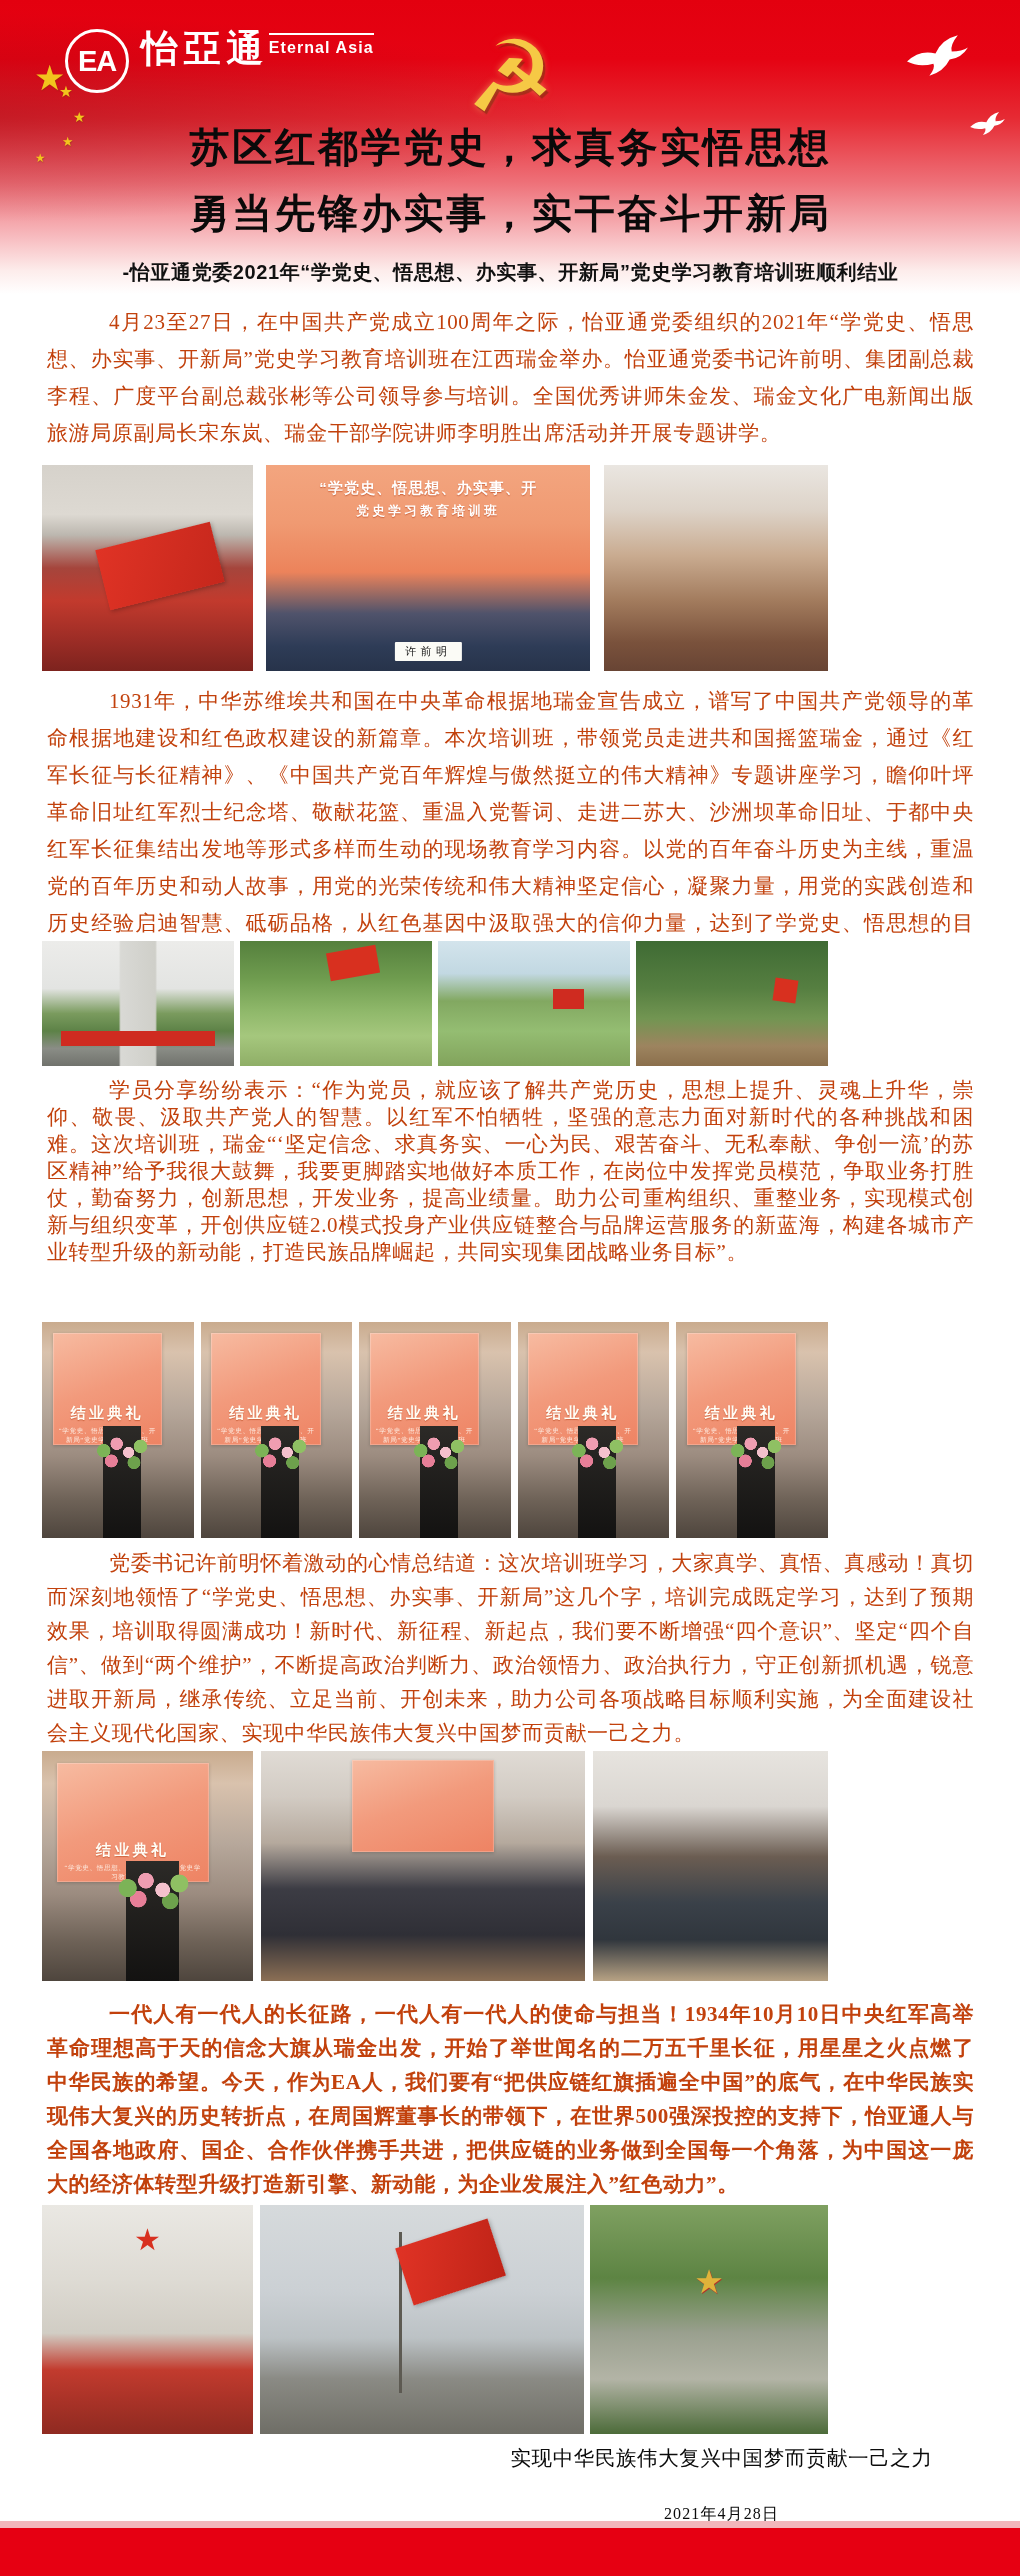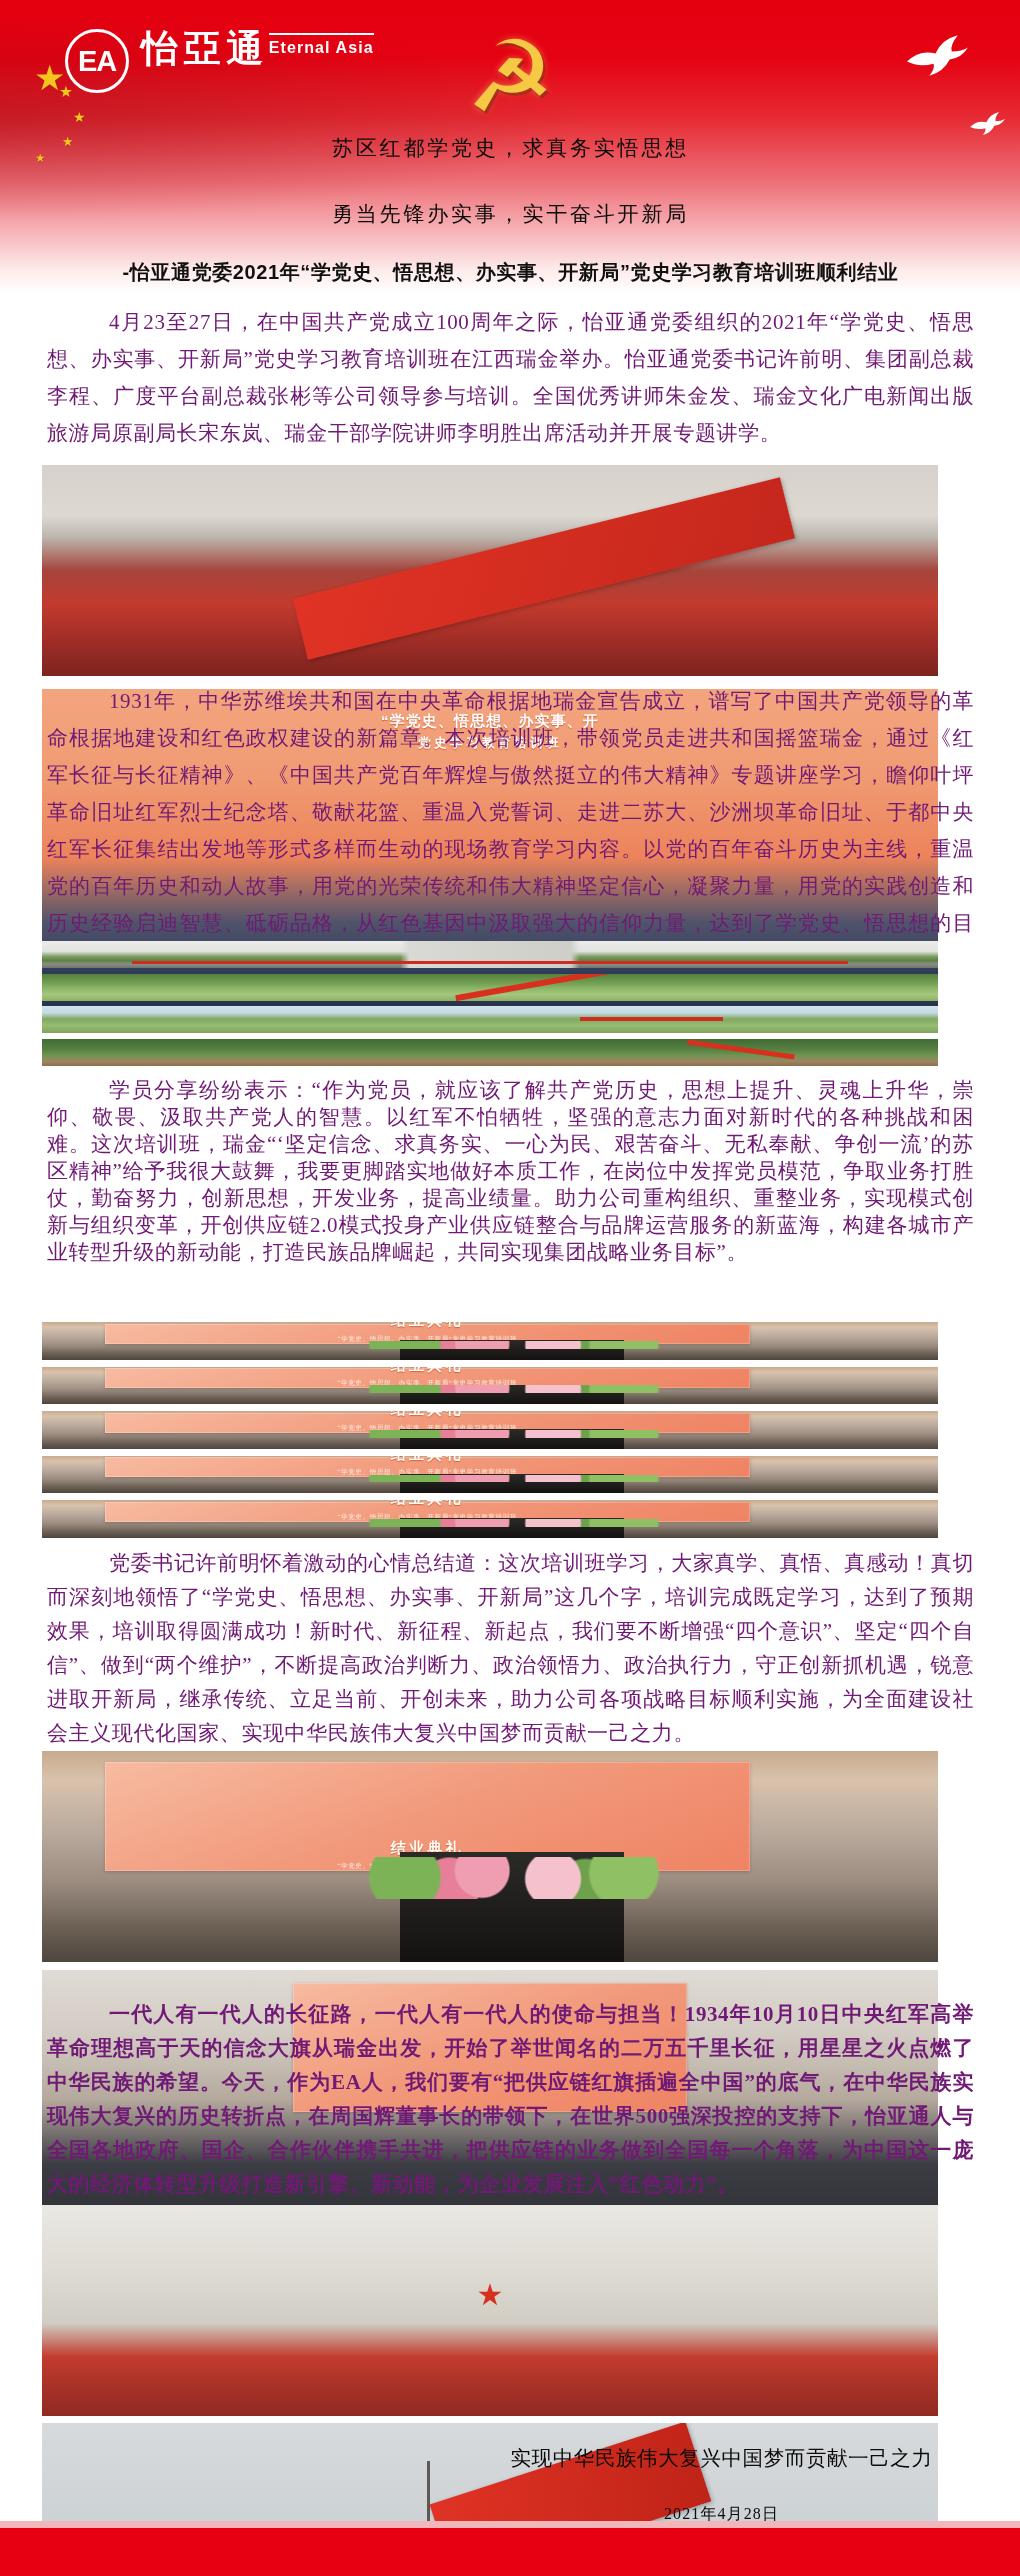"苏区红都学党史，求真务实悟思想" .title-line { font-size: 21px -> 40px; font-weight: 400 -> 700 }
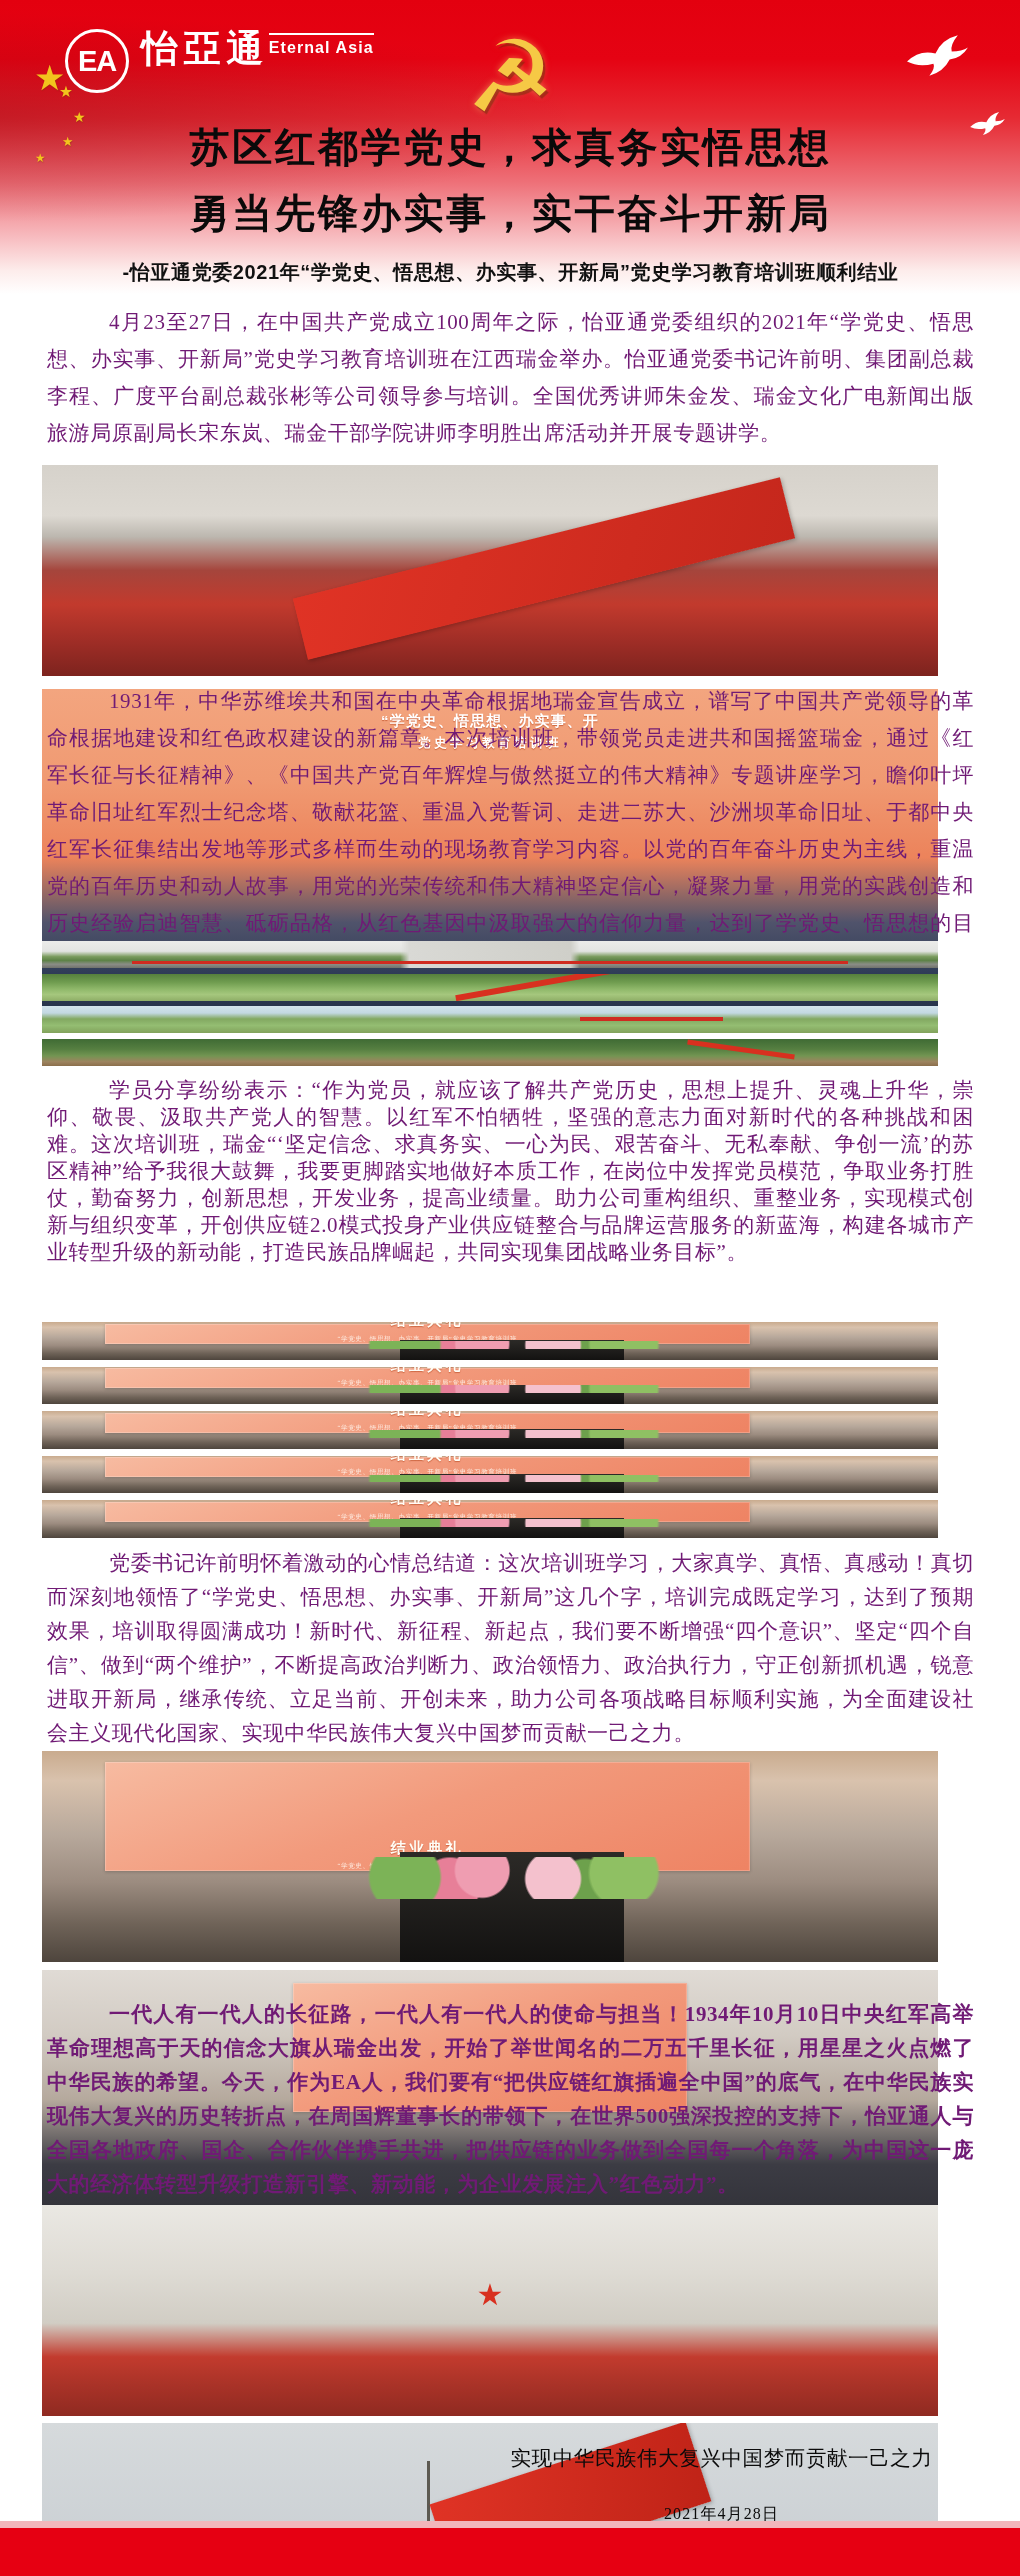"4月23至27日，在中国共产党成立100周年之际，怡亚通党委组织的2021年“学" .para p { color: #701a75 -> #c2410c }
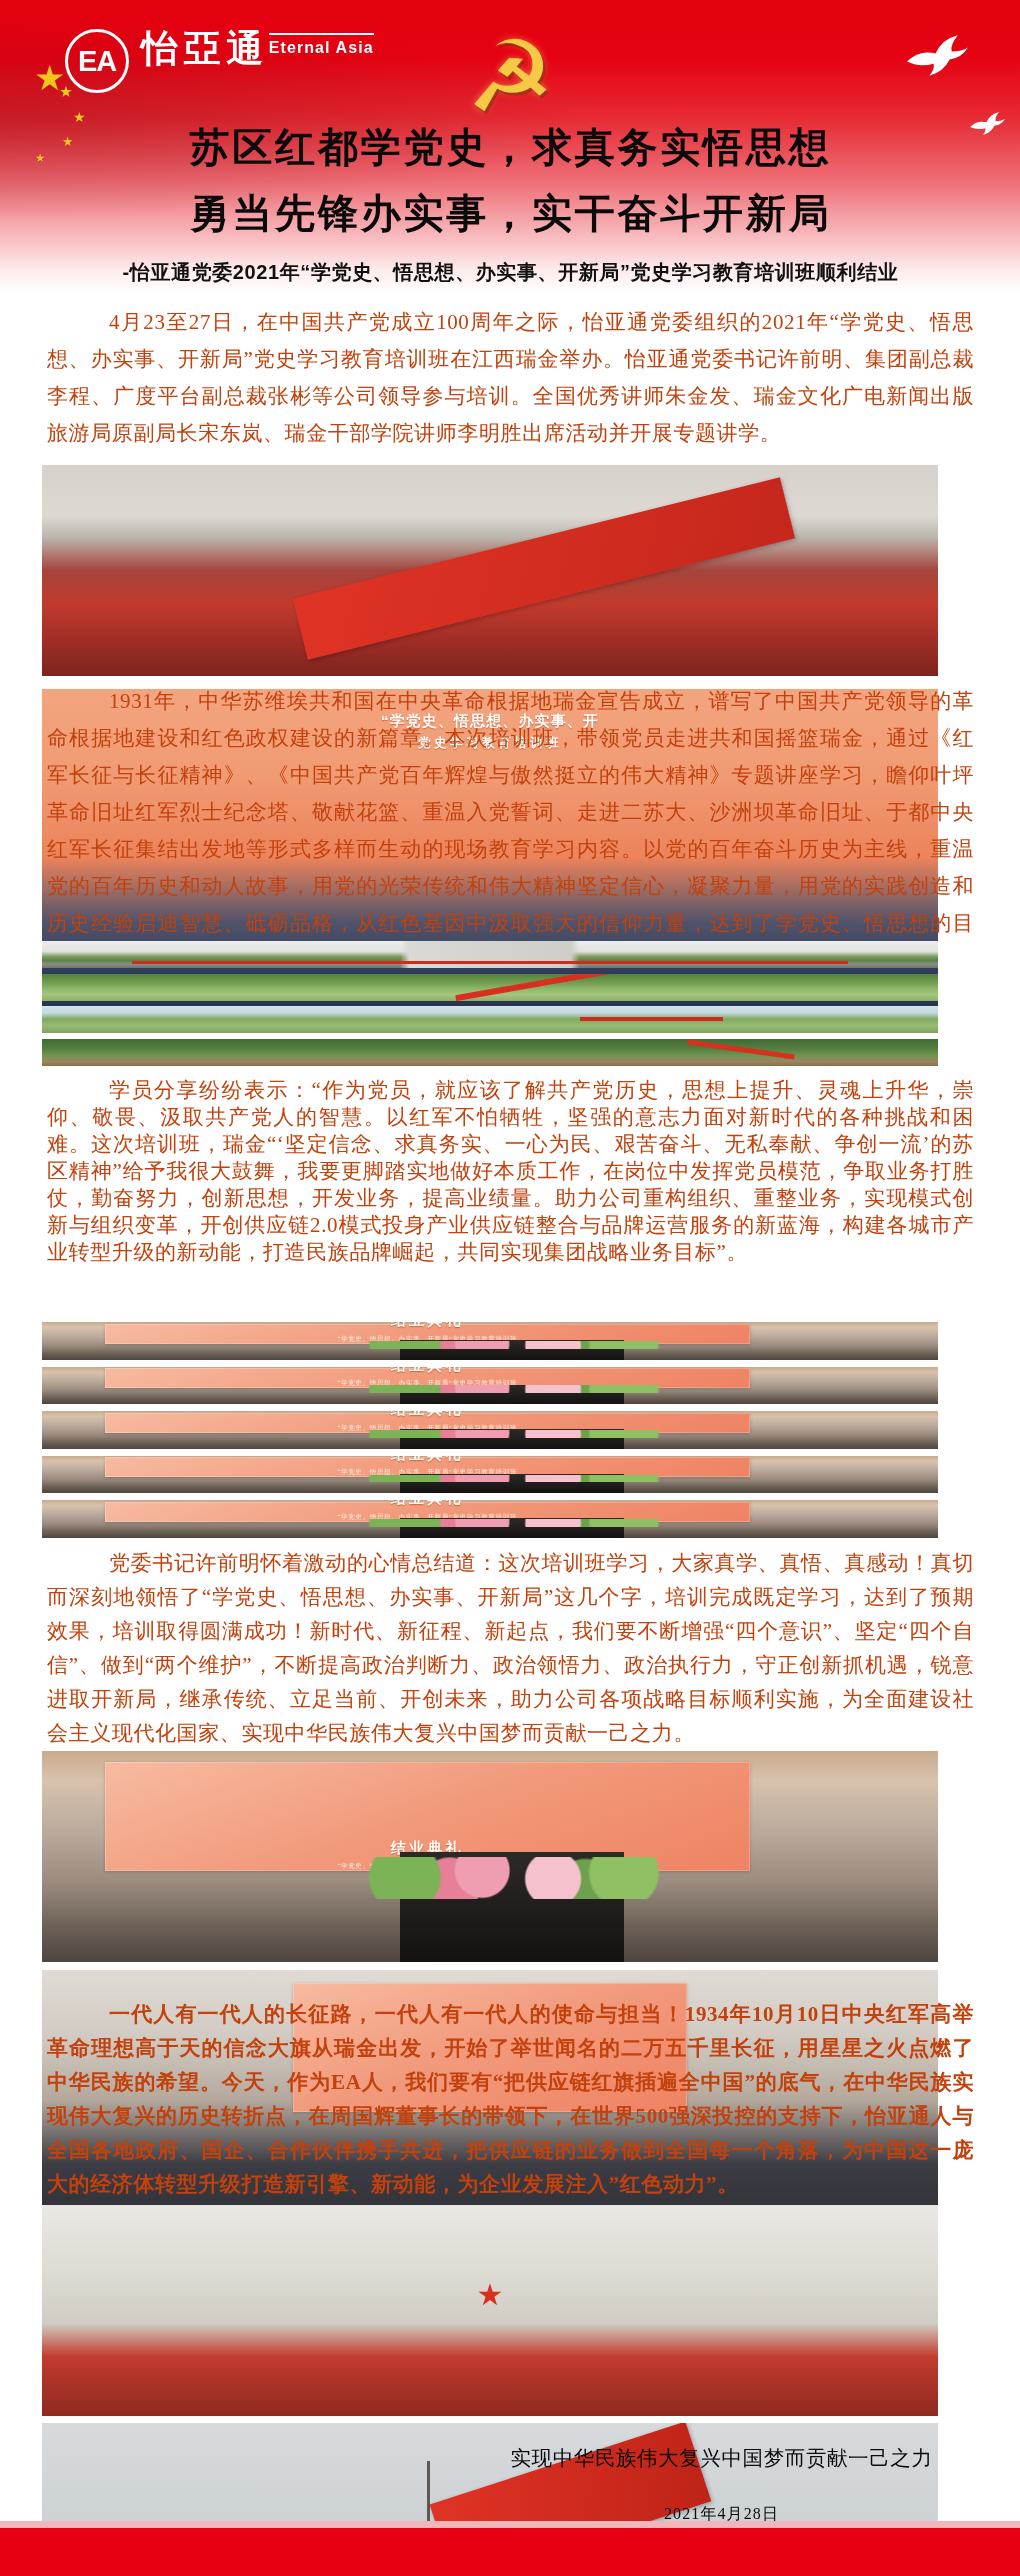"“学党史、悟思想、办实事、开" .prow { flex-direction: column -> none; width: 896px -> 786px }
